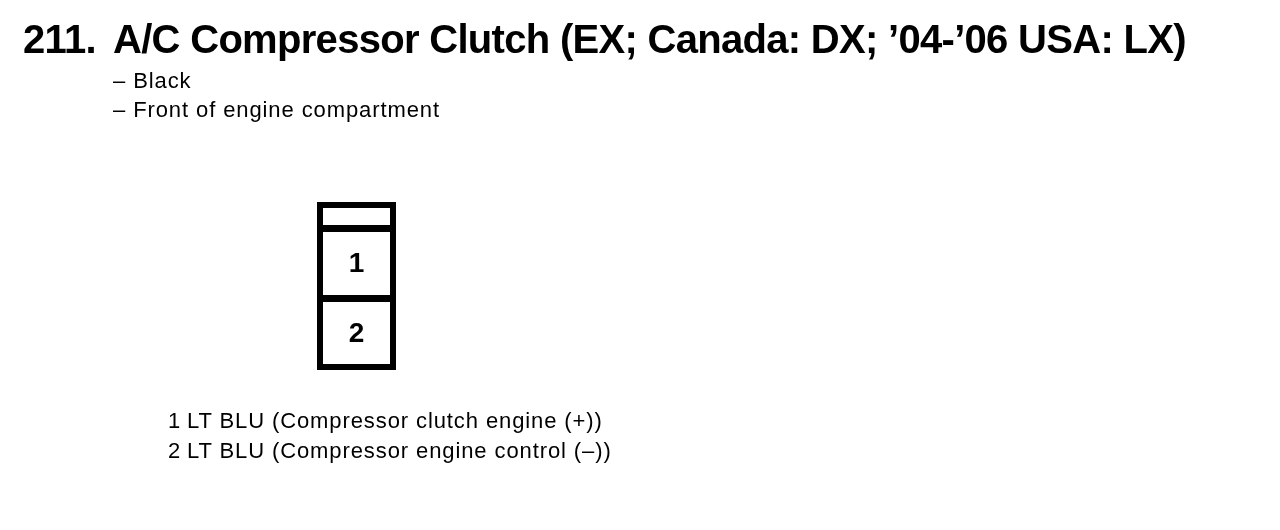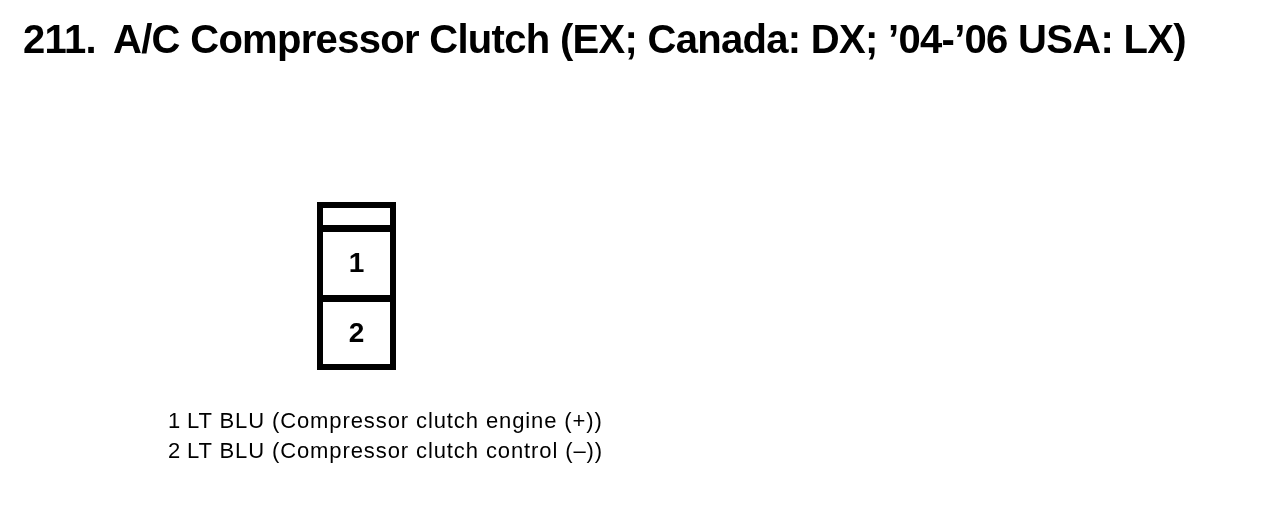"– Black" li { html: none -> <li>– Black</li> }
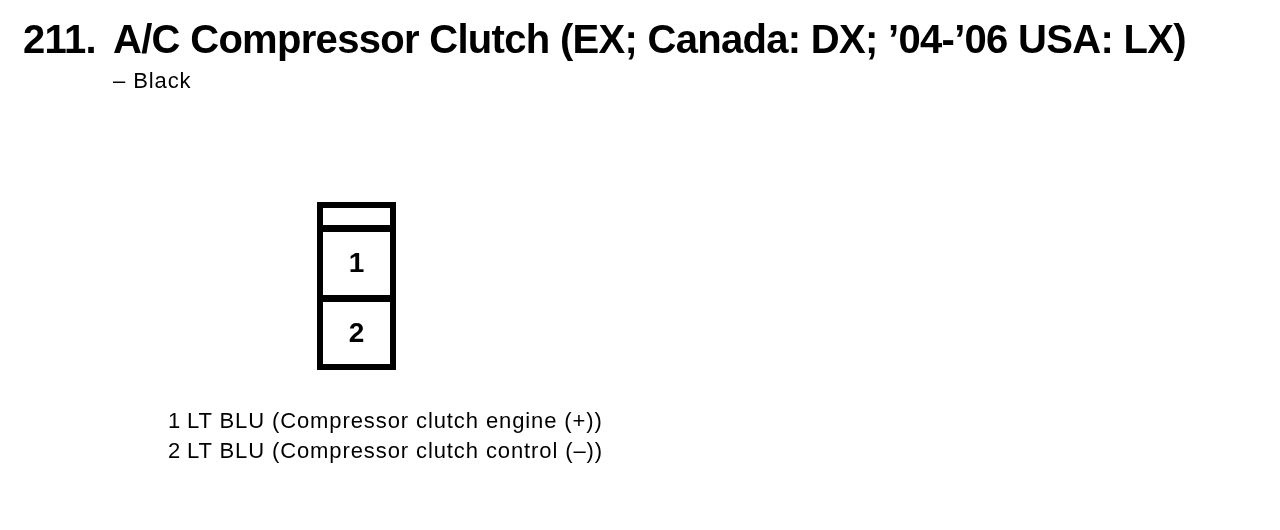"– Front of engine compartment" li { html: none -> <li>– Front of engine compartment</li> }
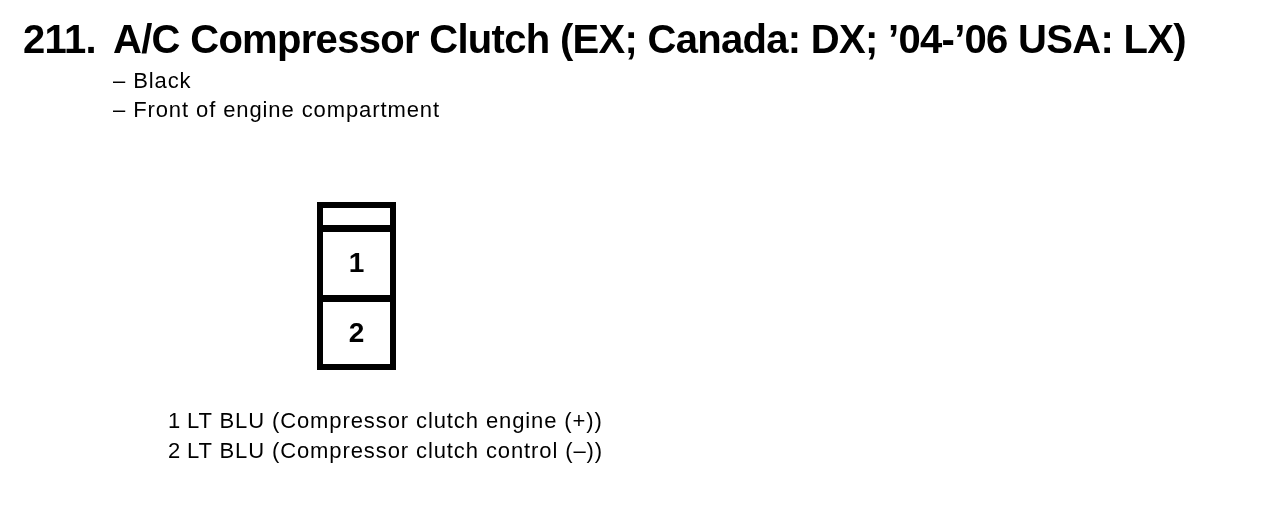"LT BLU (Compressor clutch control" span.pin-desc { text: clutch -> engine }
